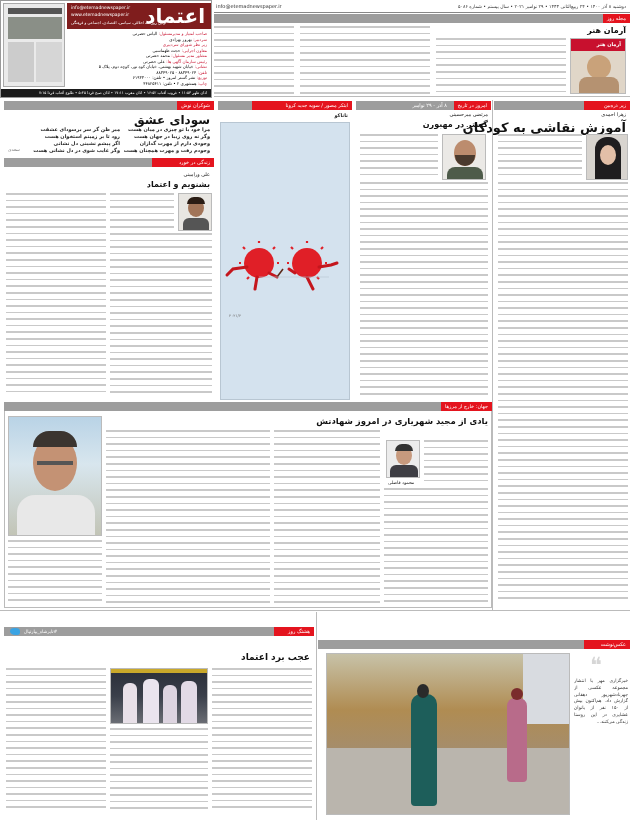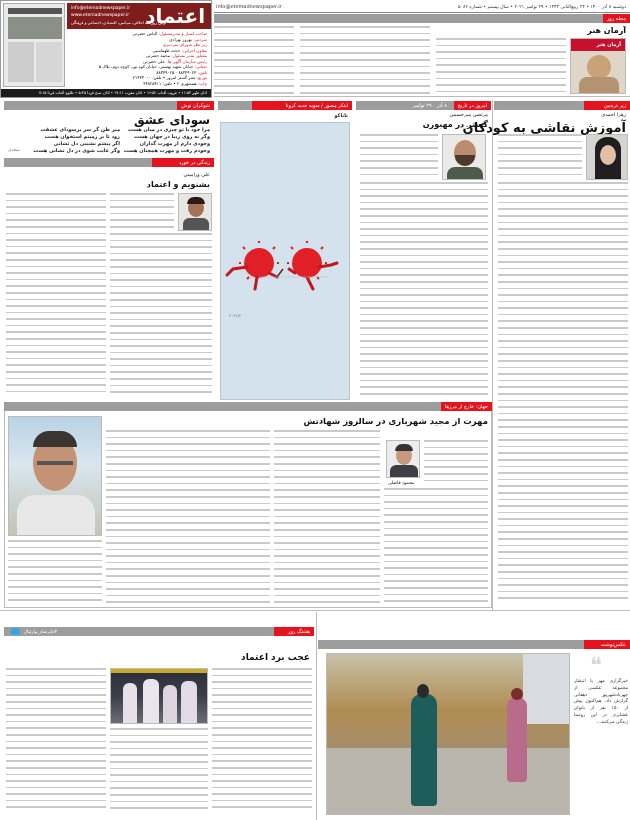"مهرت از مجید شهریاری در" div.h1 { text: مهرت از مجید شهریاری در سالروز -> یادی از مجید شهریاری در امروز }
